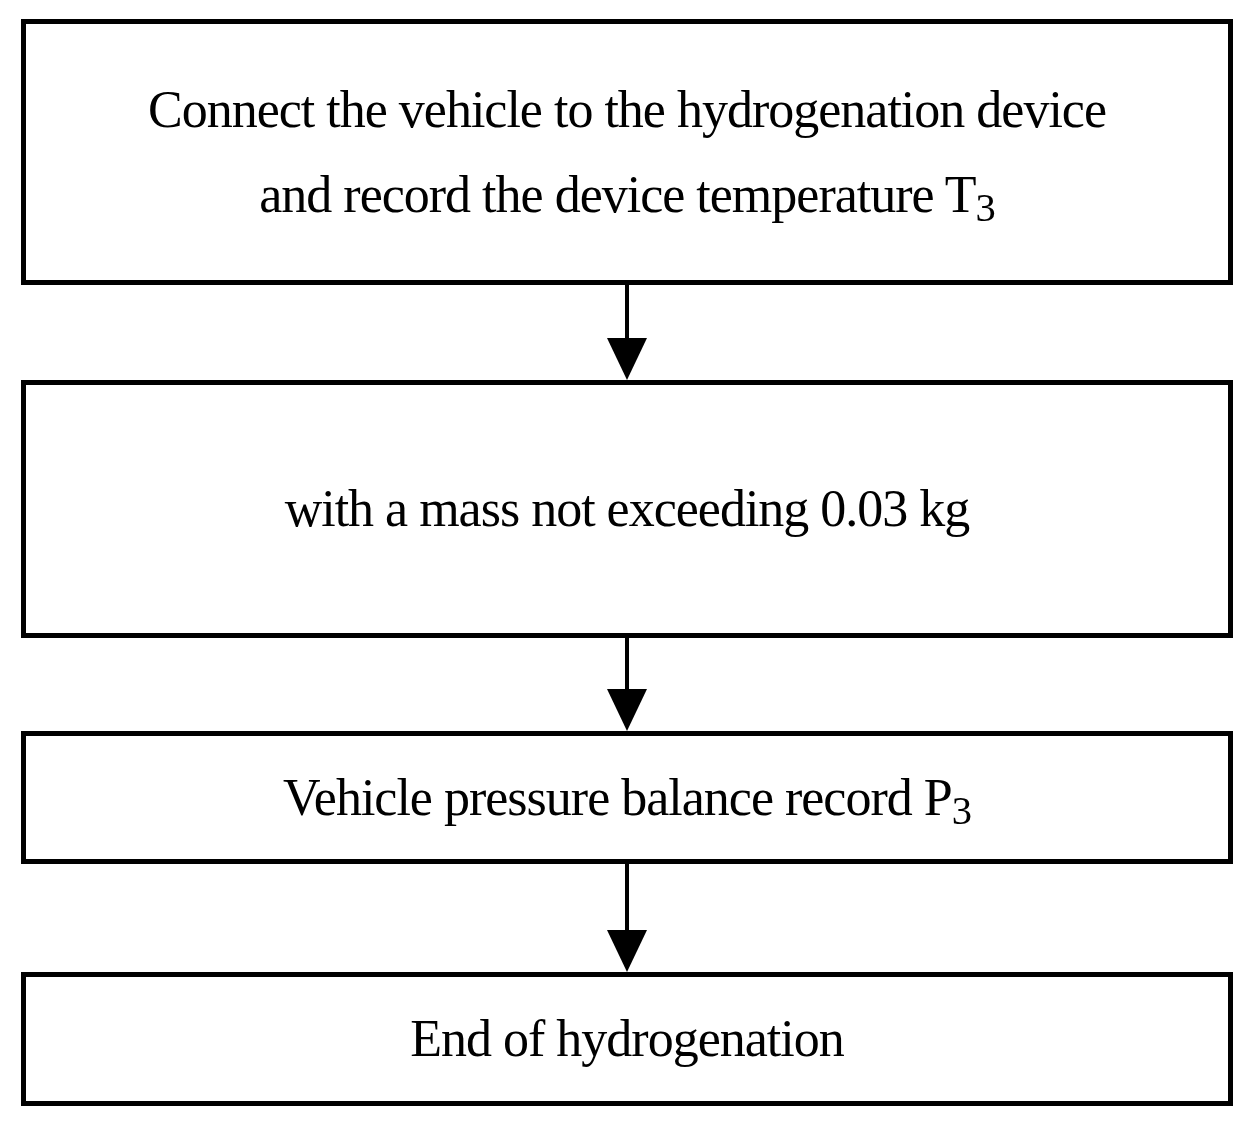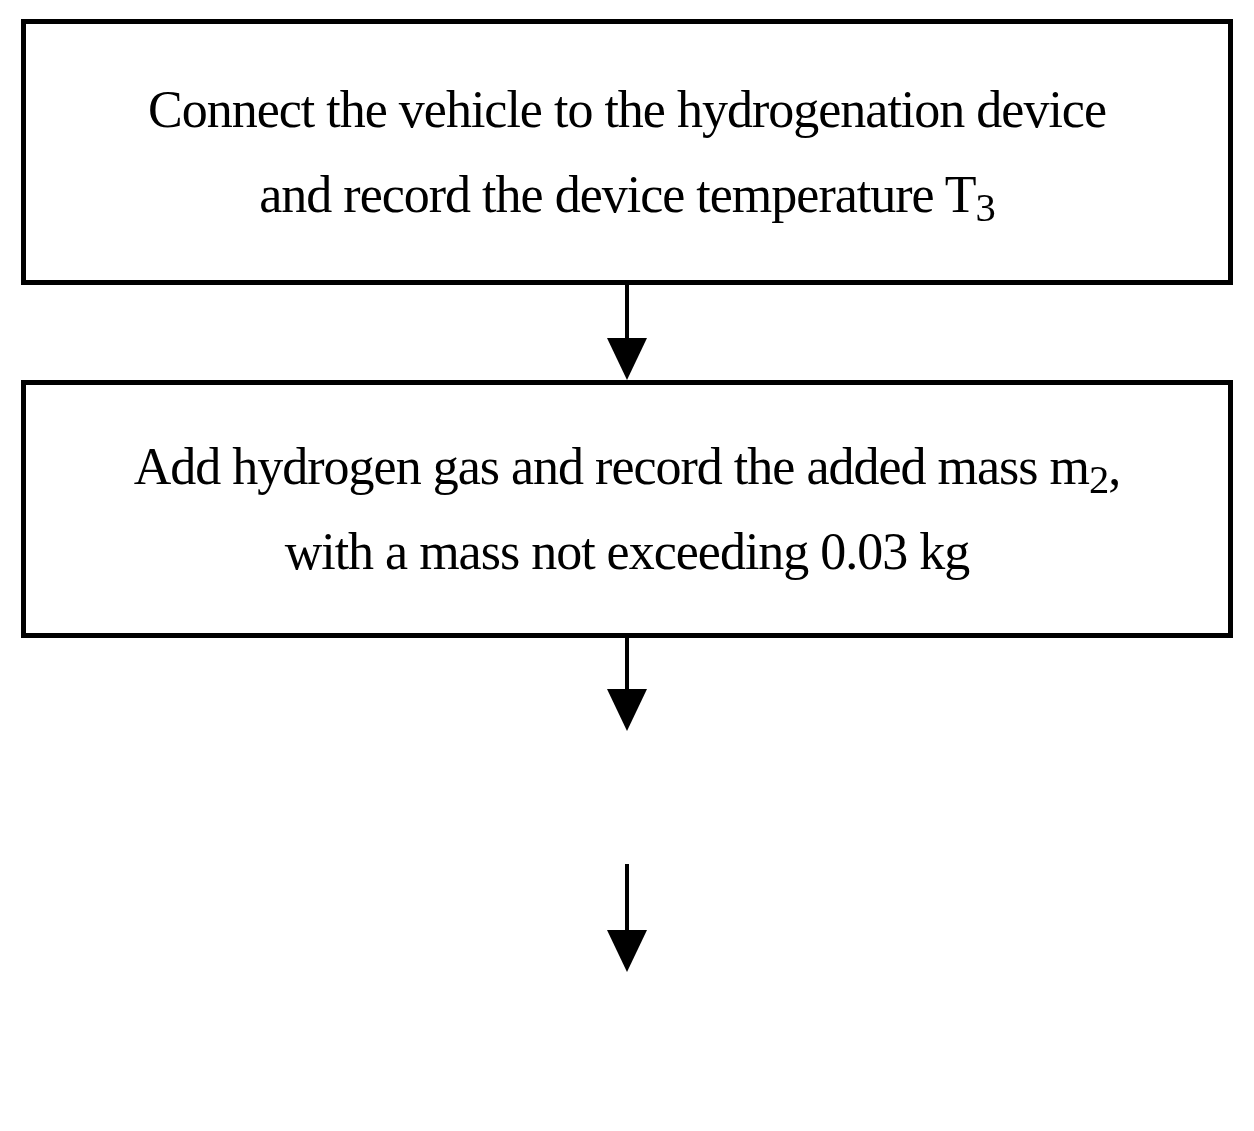"Add hydrogen gas and record" span.line { html: <span><span>Add hydrogen gas and record the added mass m</span><sub>2</sub><span>,</span></span> -> none }
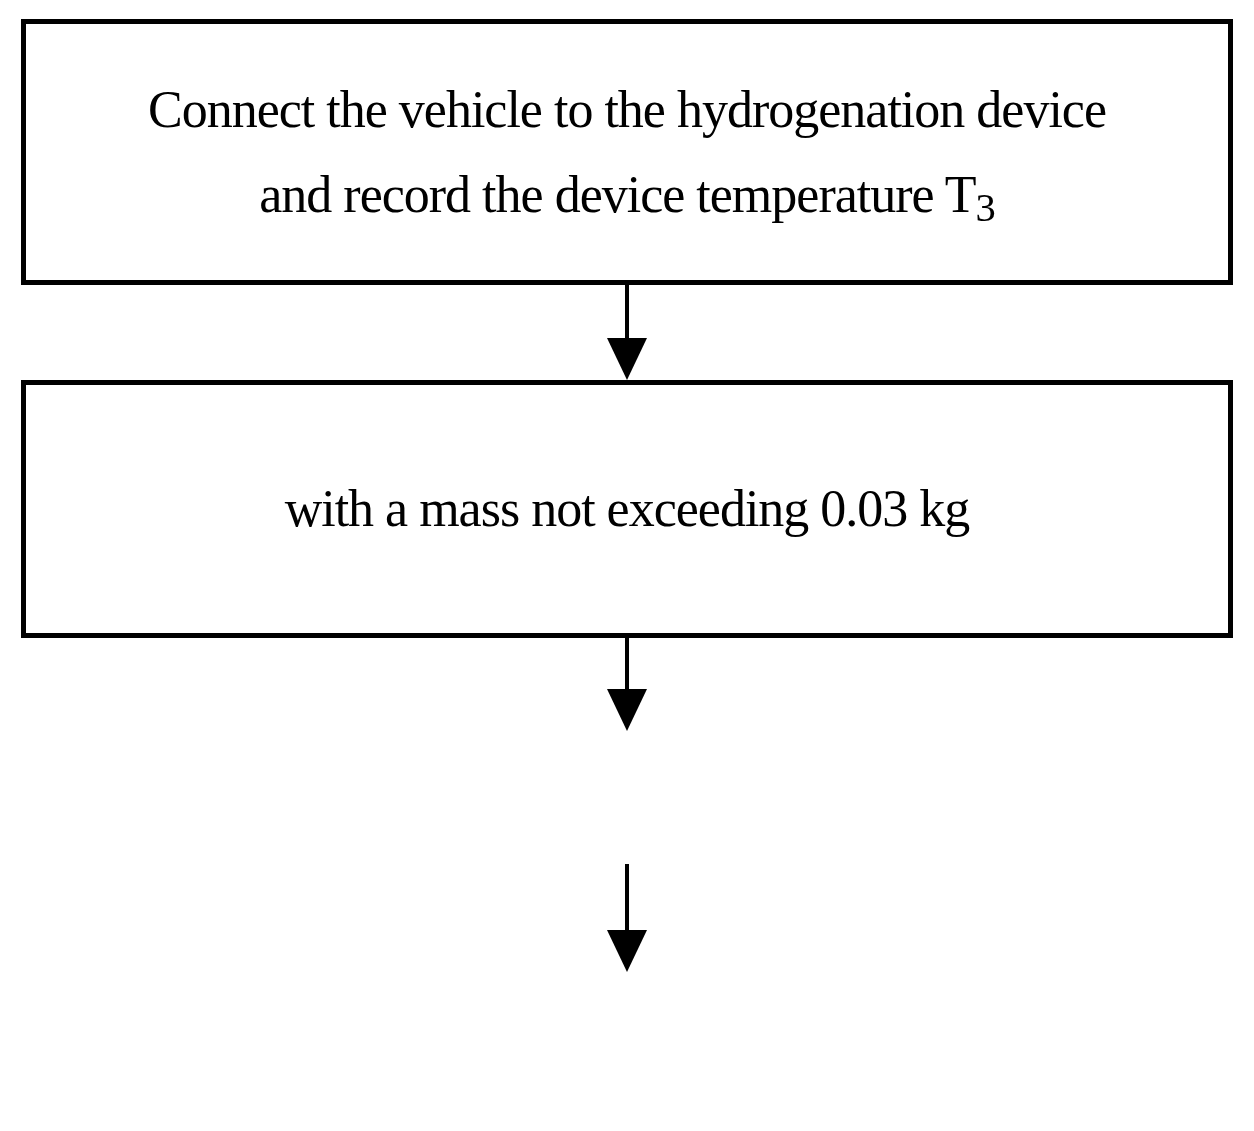"Vehicle pressure balance record P3" div.flow-box { html: none -> <div> <div> <span><span>Vehicle pressure balance record P</span><sub>3</sub></span> </div> </div> }
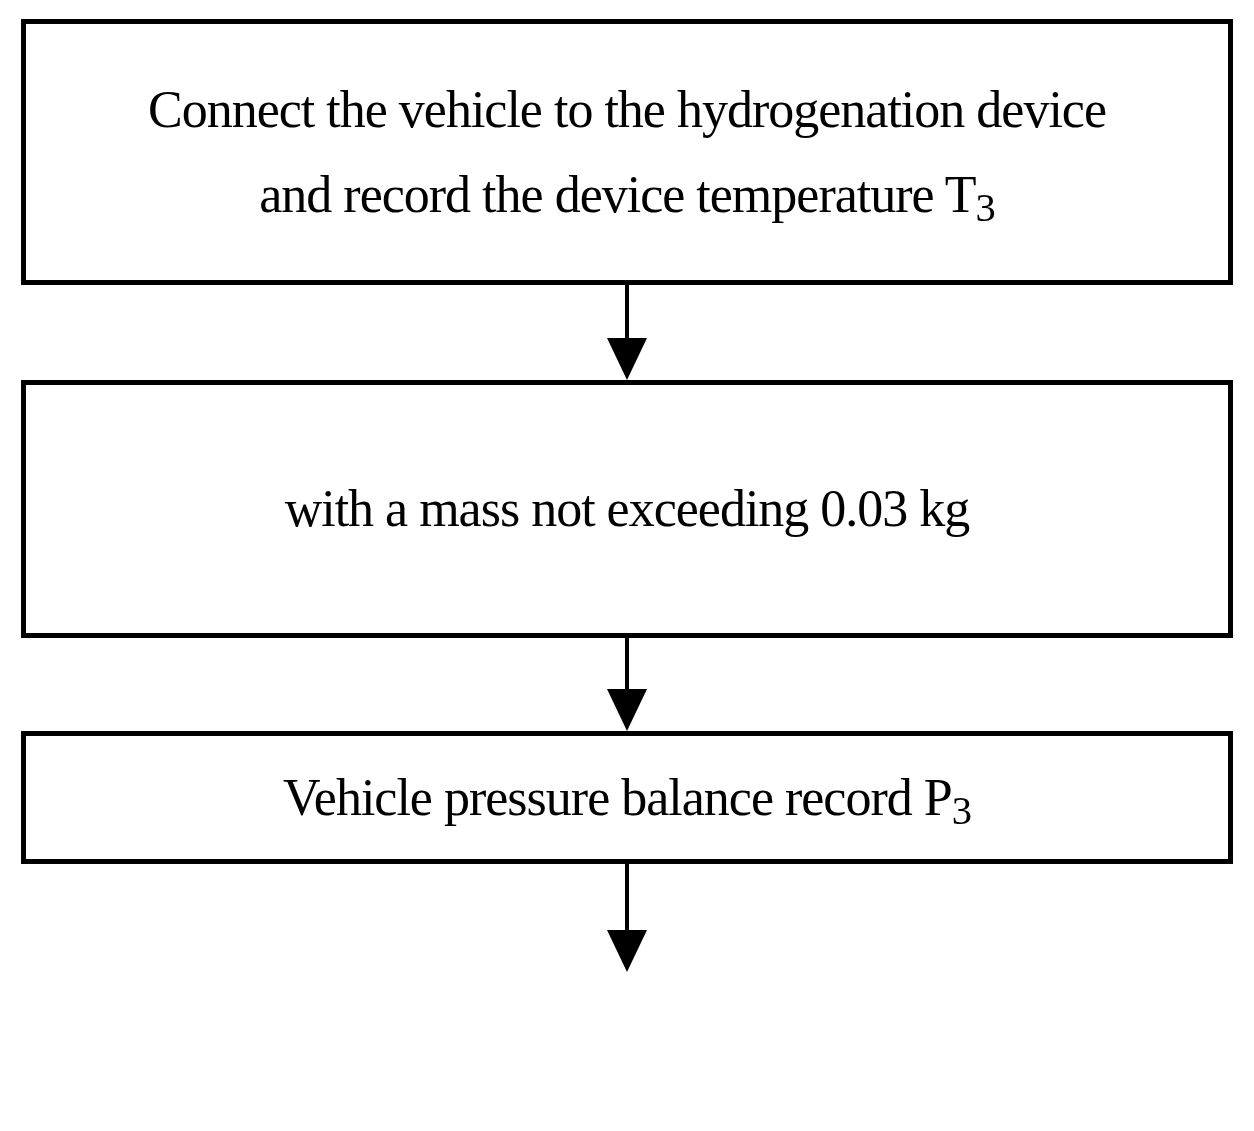"End of hydrogenation" div.flow-box { html: none -> <div> <div> <span><span>End of hydrogenation</span></span> </div> </div> }
